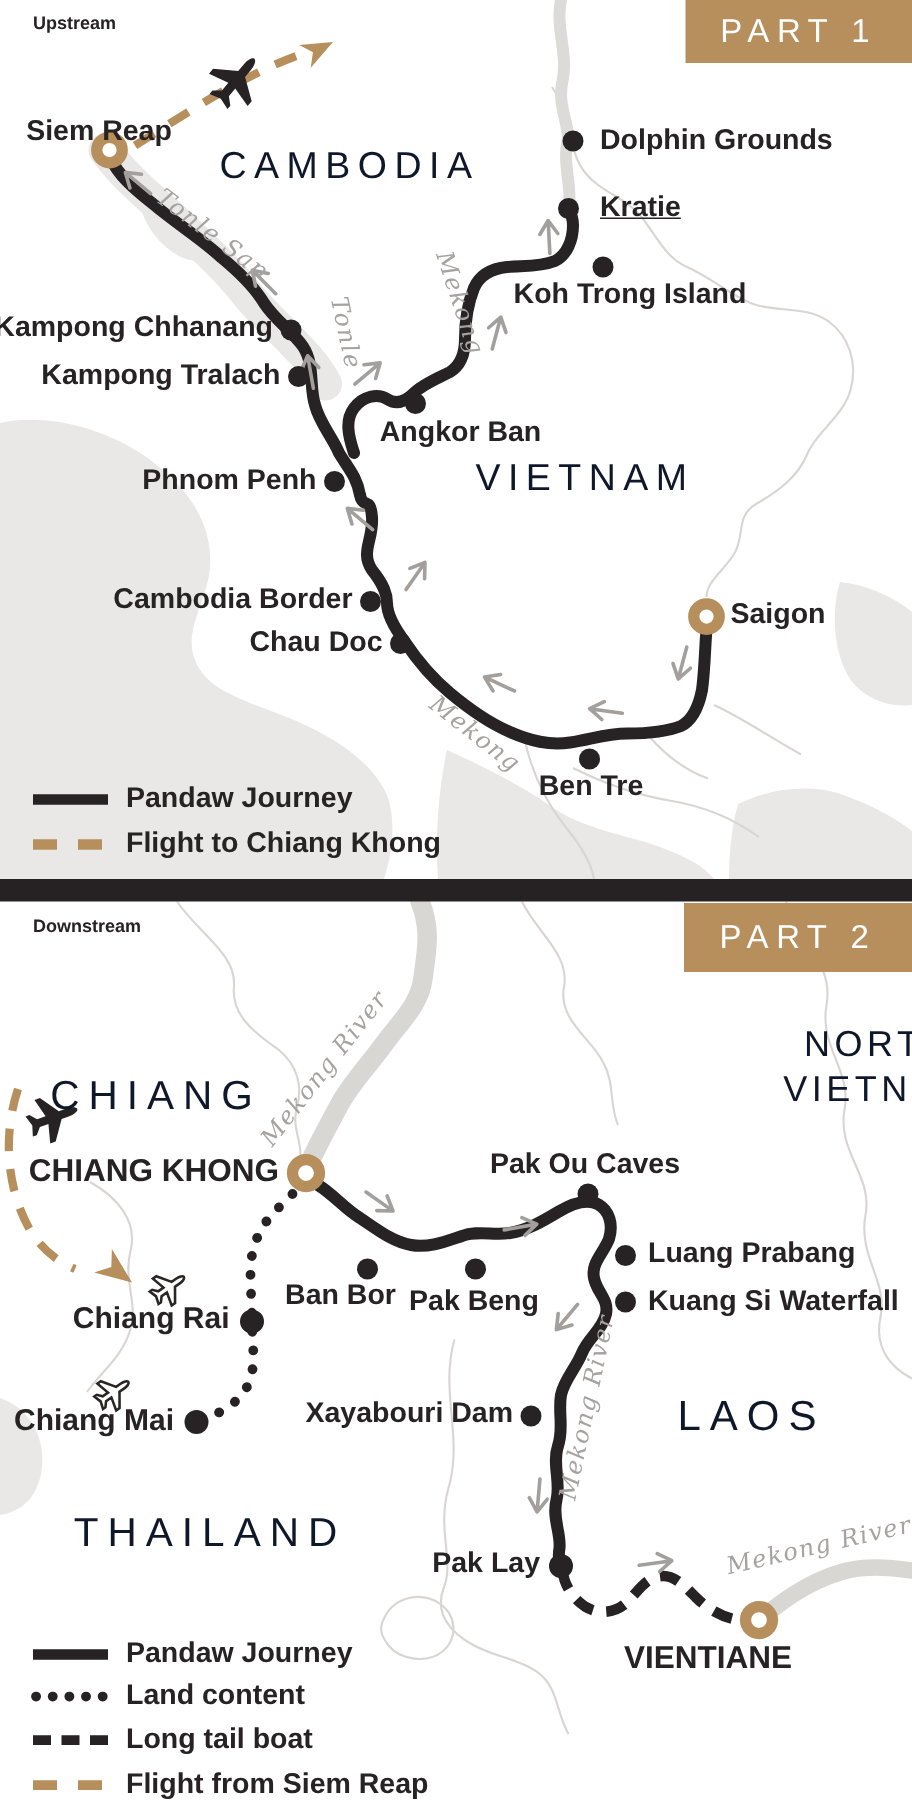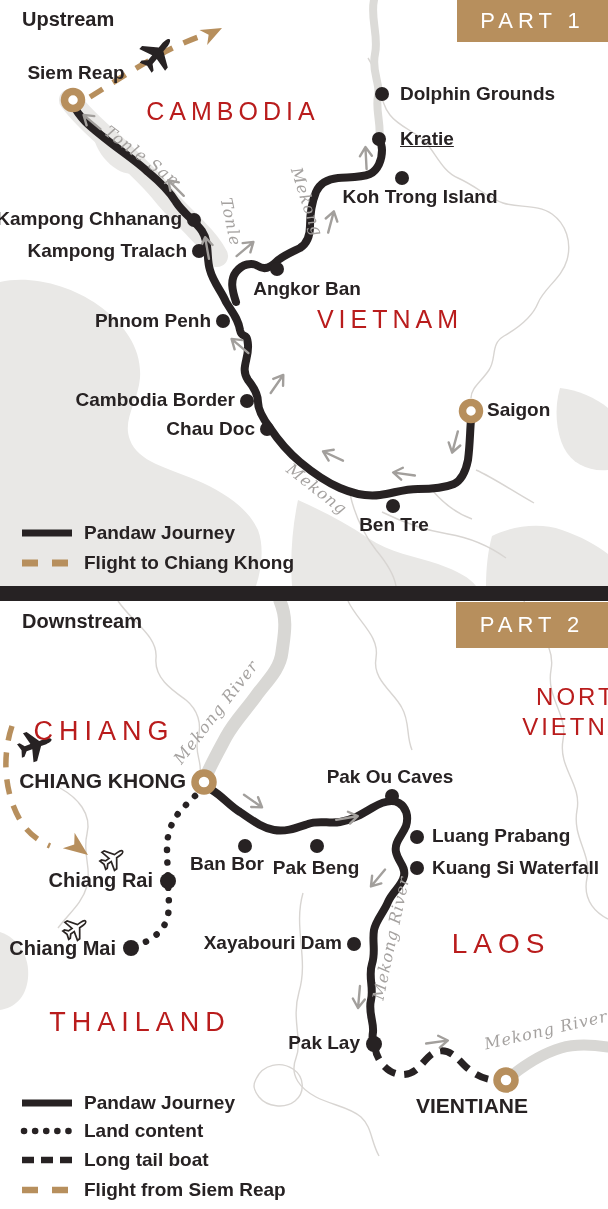"Upstream" .dir { font-size: 20px -> 12px }
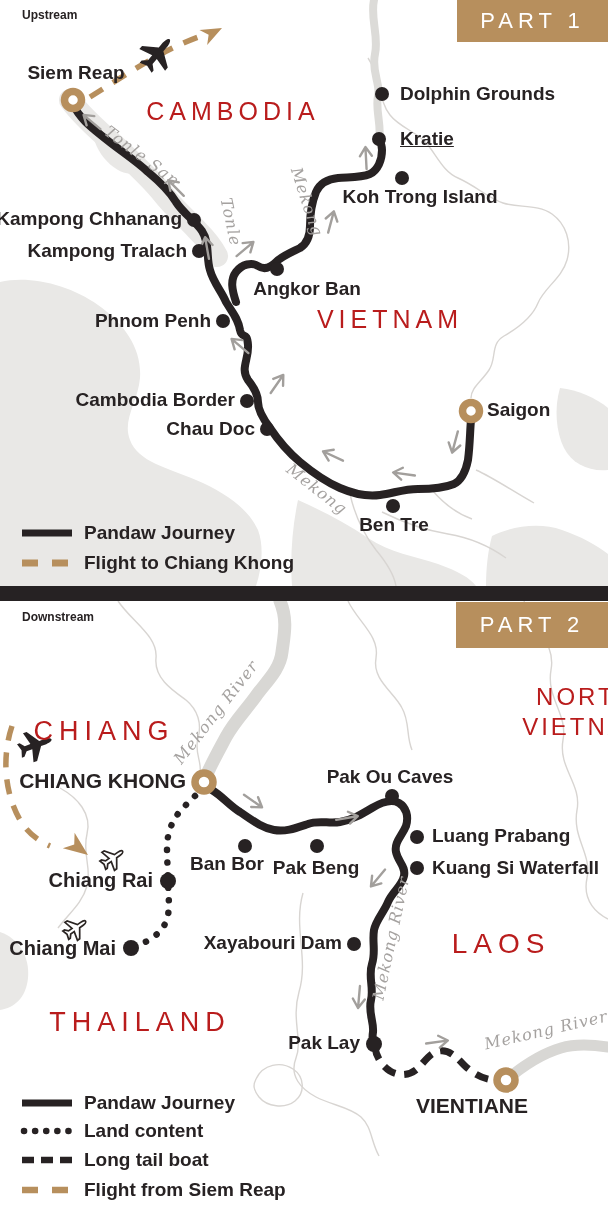"Siem Reap" div.abs { margin-left: 10px -> none; top: 73px -> 88px }
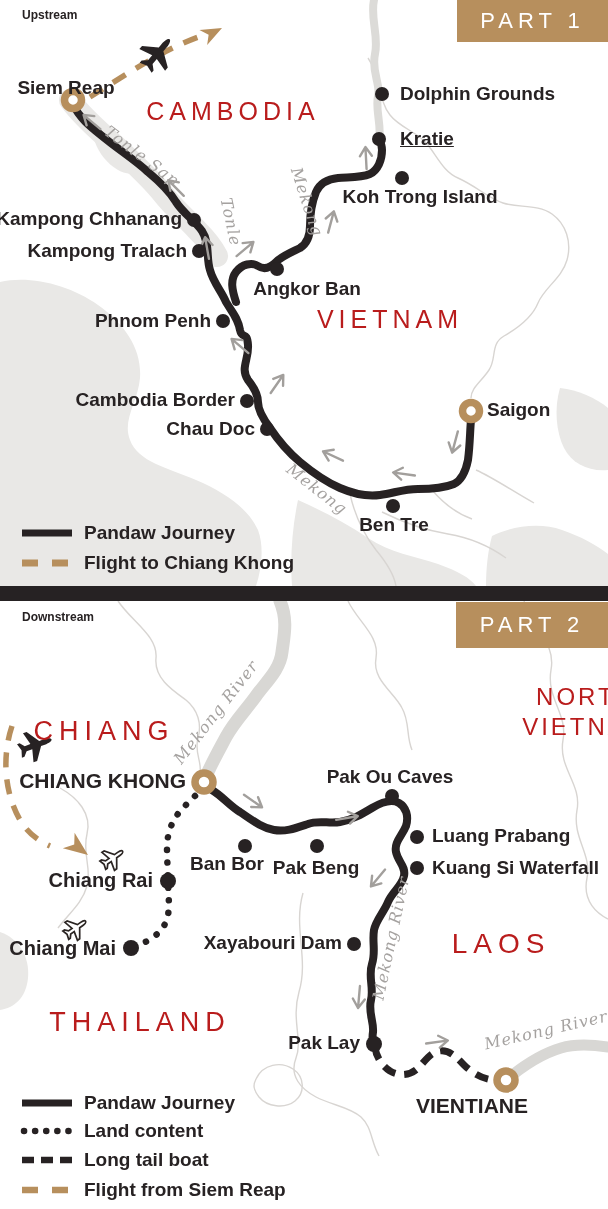"CAMBODIA" .country { color: #b91c1c -> #0f172a }
